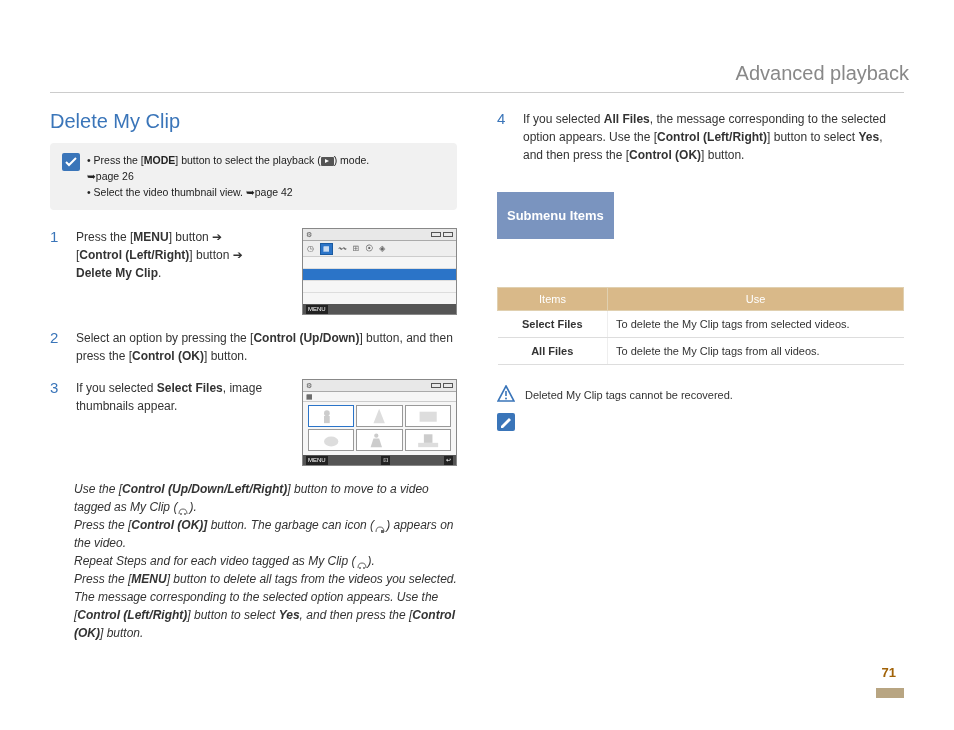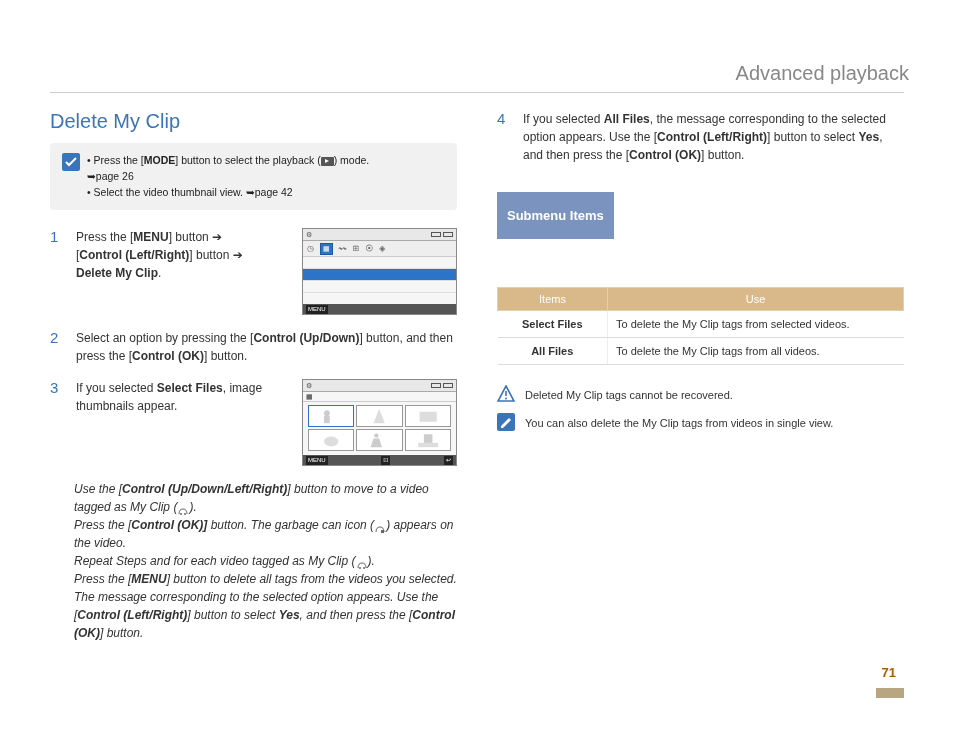"You can also delete the" div { html: <div>You can also delete the My Clip tags from videos in single view.</div> -> none }
